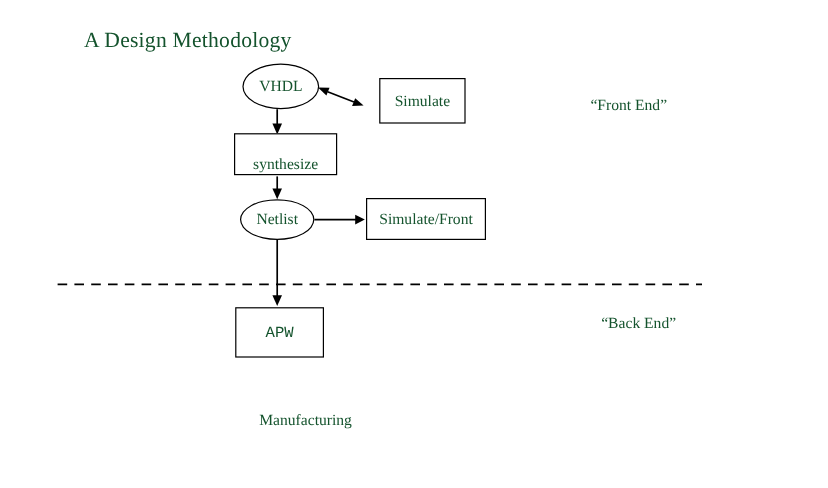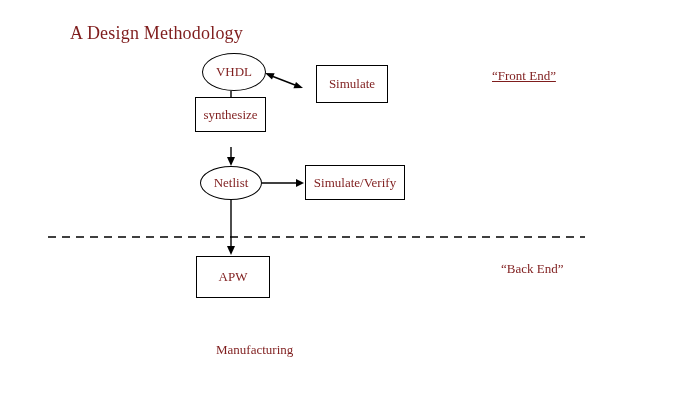"A Design Methodology" .canvas { color: #7f1d1d -> #14532d }
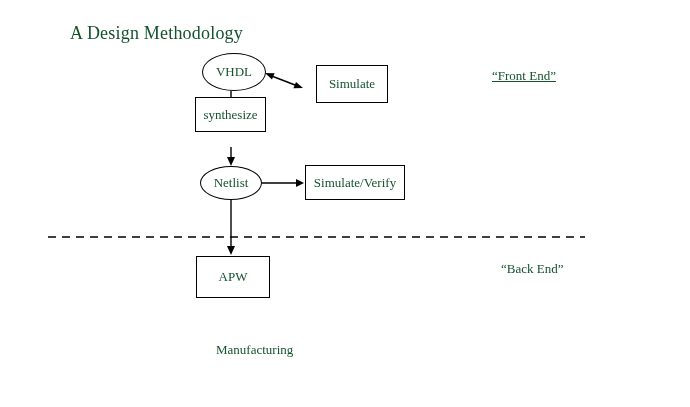"“Front End”" .a-frontend { text-decoration: underline -> none; top: 68px -> 80px }
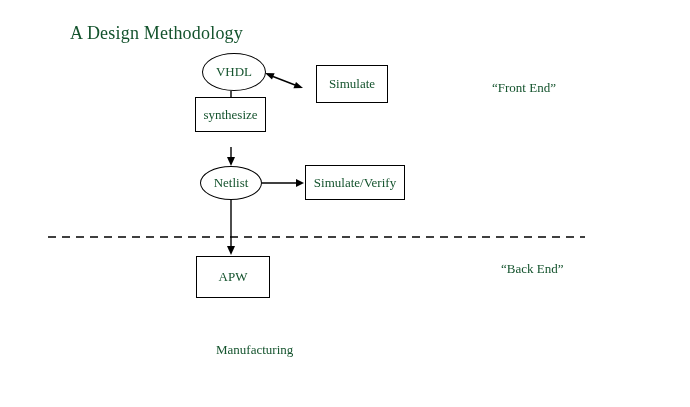"synthesize" .n-synthesize { align-items: none -> flex-end; top: 97px -> 111px; width: 71px -> 86px }
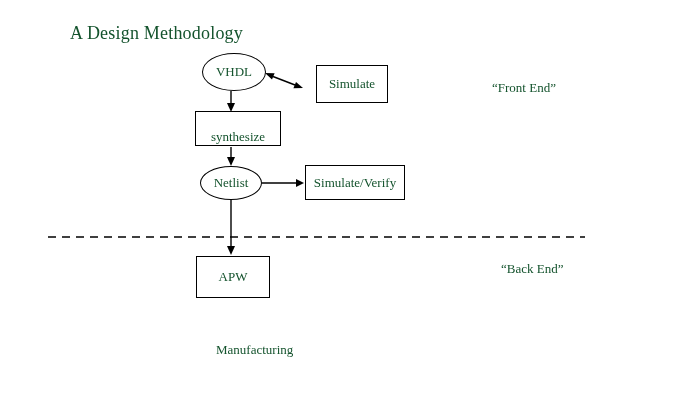"Simulate/Verify" span { text: Simulate/Verify -> Simulate/Front }
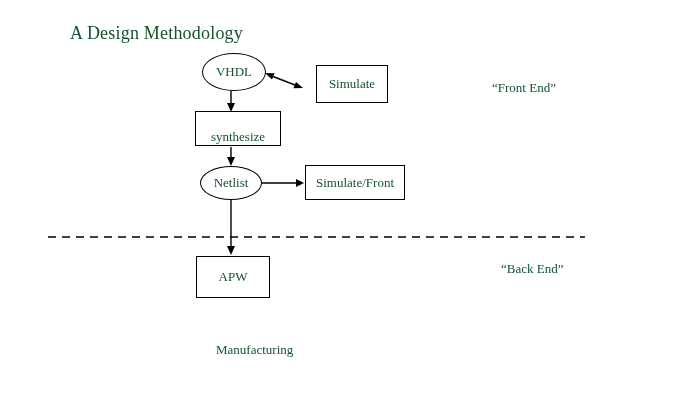"APW" .n-apw { font-family: none -> Liberation Mono, monospace }
